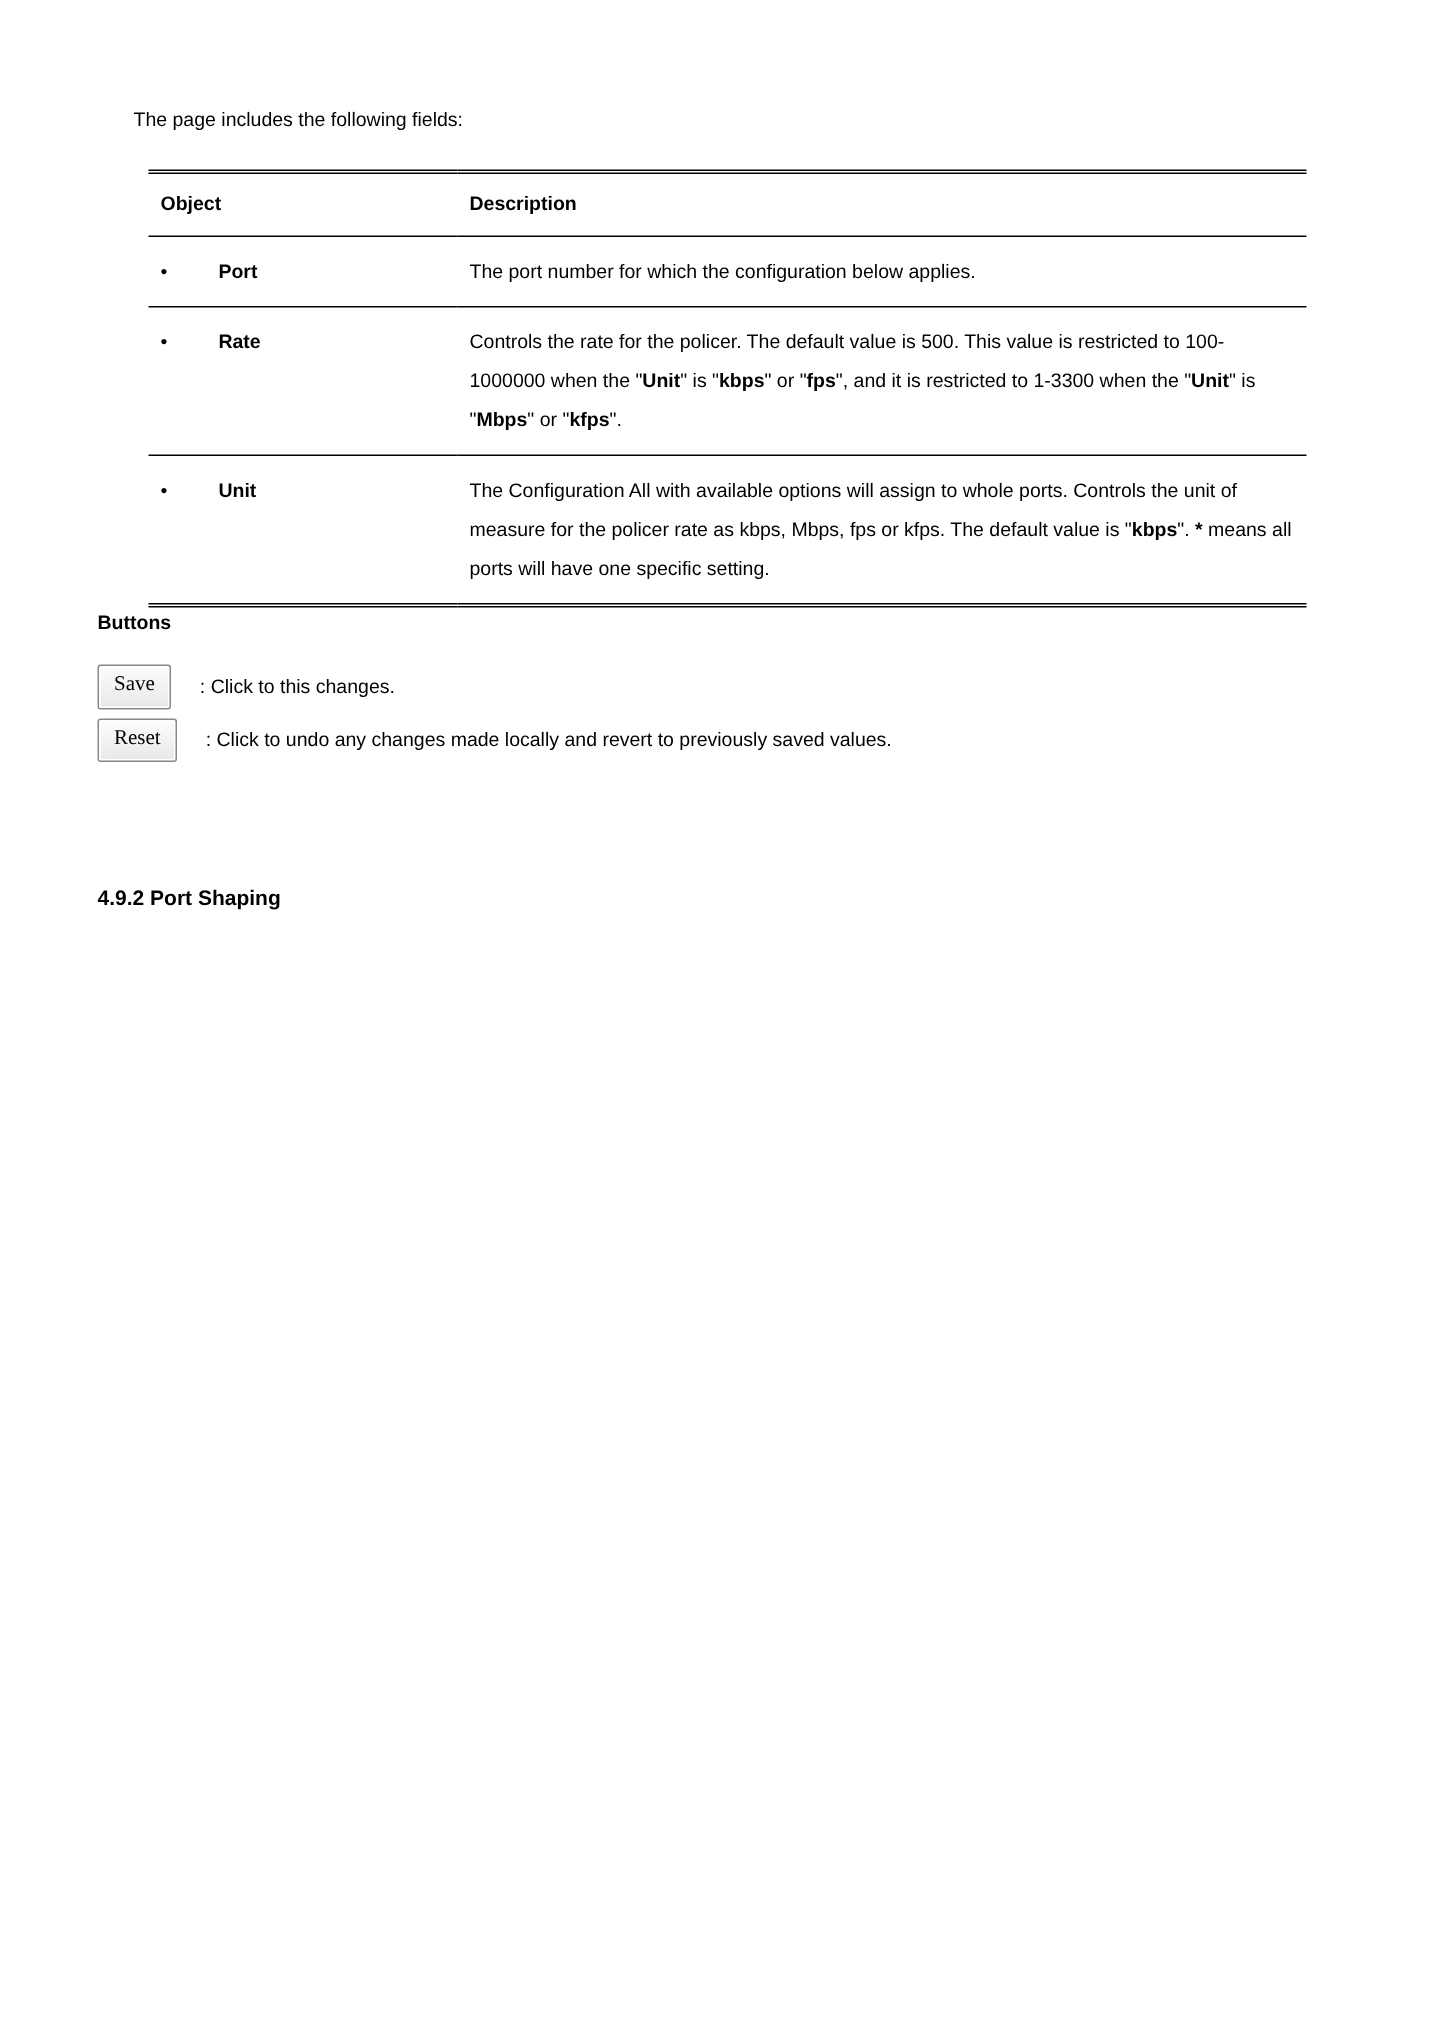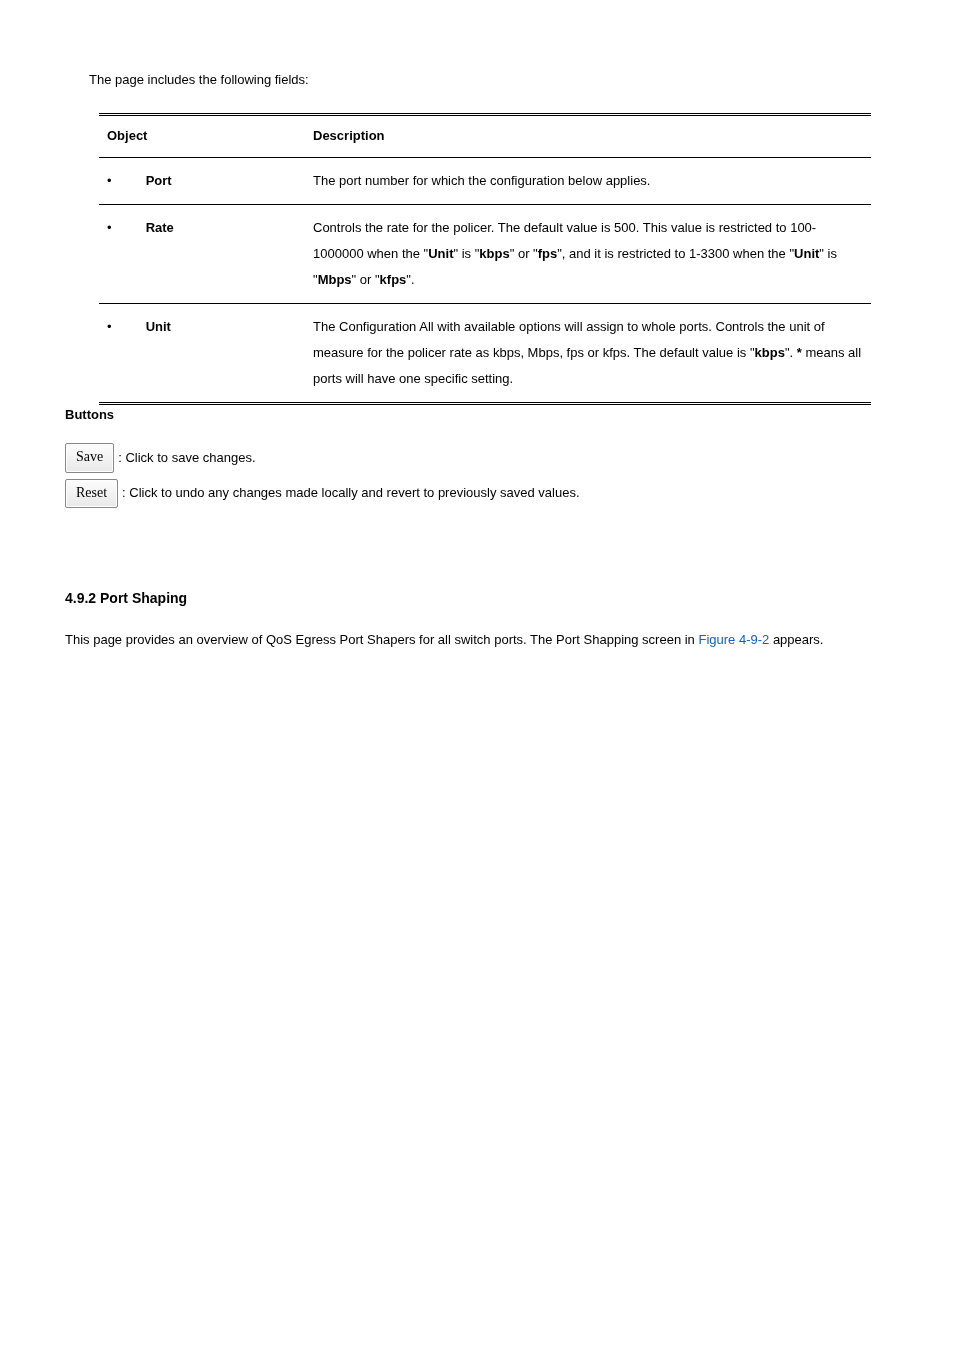"Save" .btn-row { gap: 2px -> 17px }
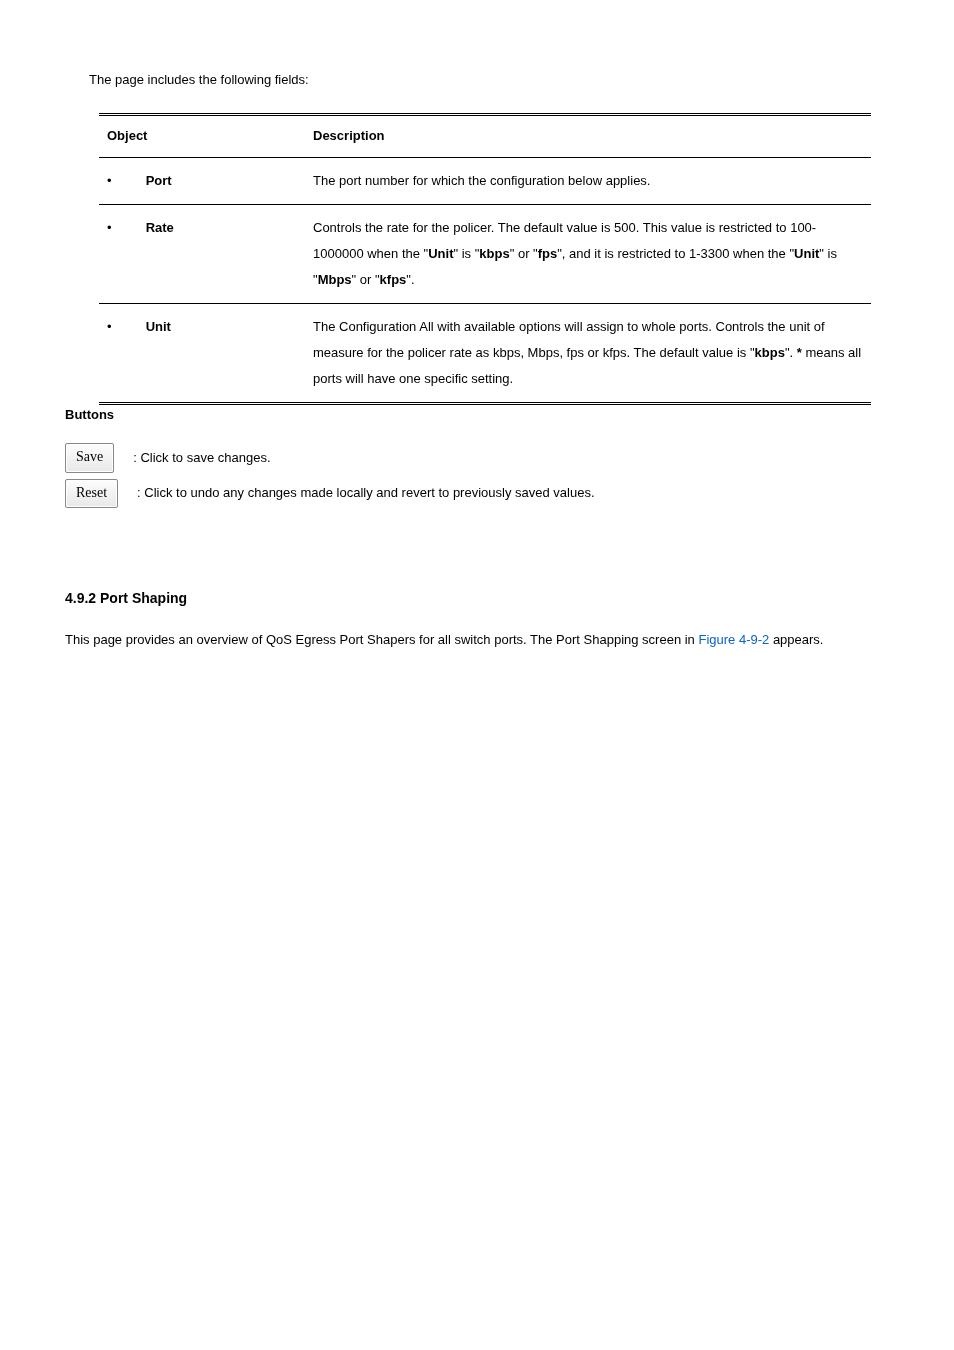": Click to save changes." span { text: save -> this }
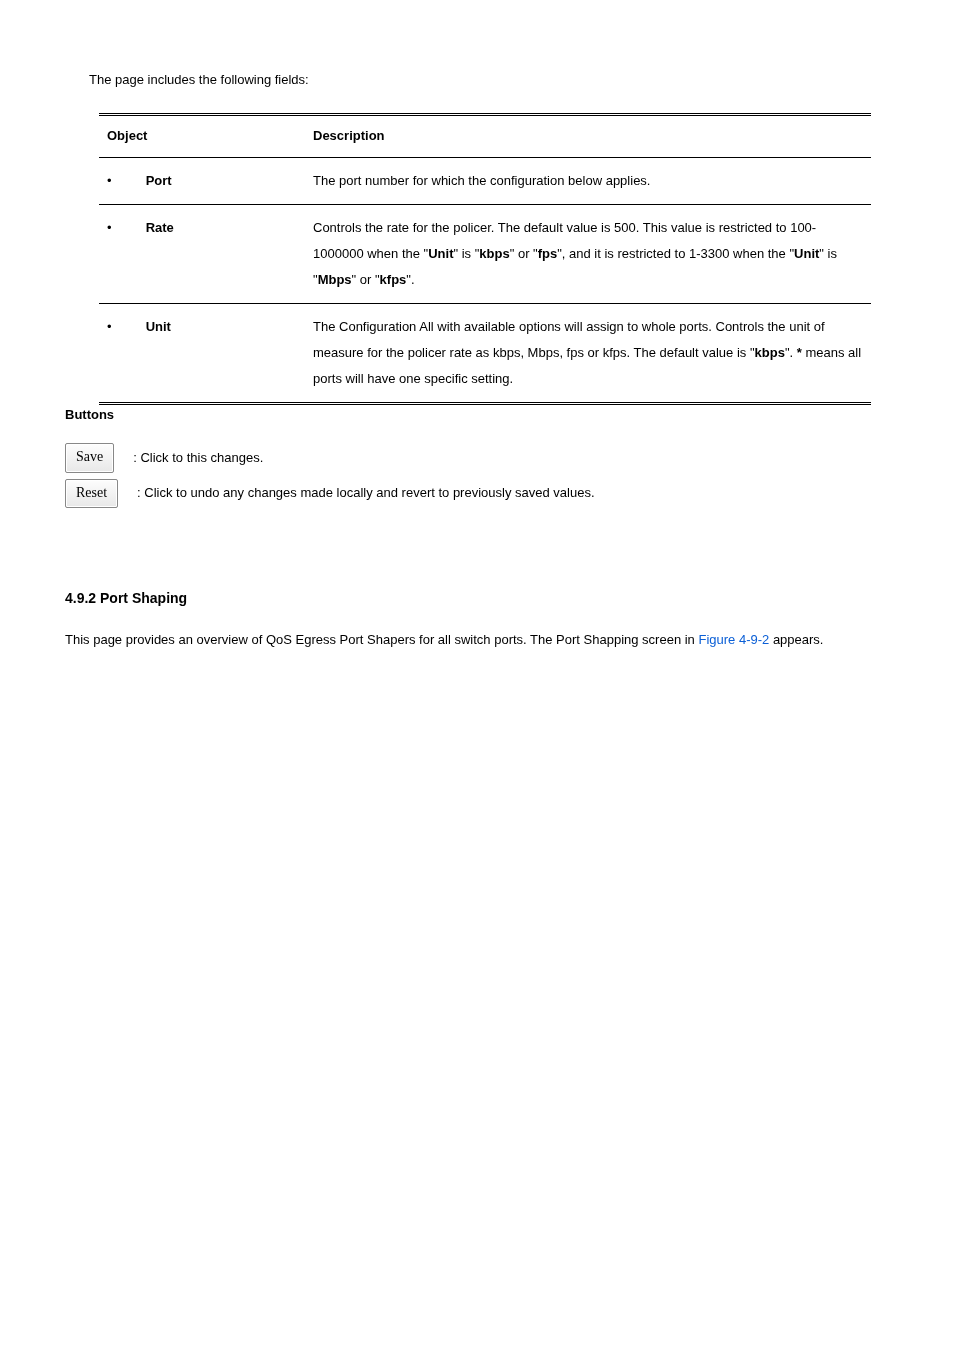"This page provides an overview" div.para { html: <div> <span>This page provides an overview of QoS Egress Port Shapers for all switch ports. The Port Shapping screen in </span><span>Figure 4-9-2</span><span> appears.</span> </div> -> none }
